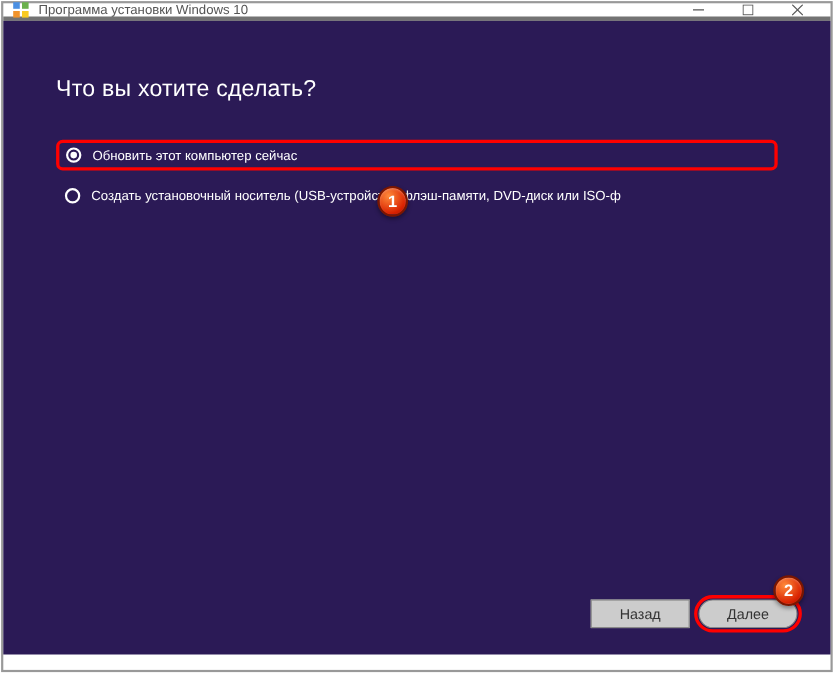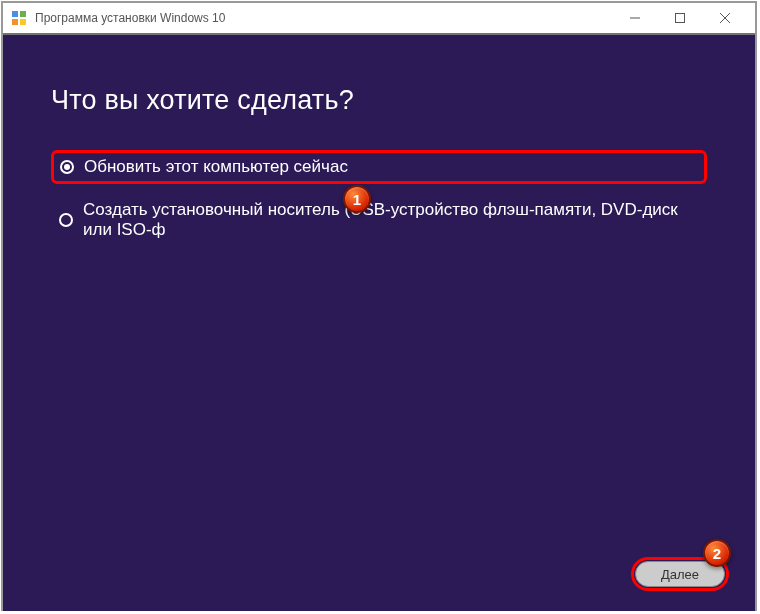"Программа установки Windows 10" .titlebar { border-bottom: 2px solid #737373 -> 4px solid #737373; height: 32px -> 16px }
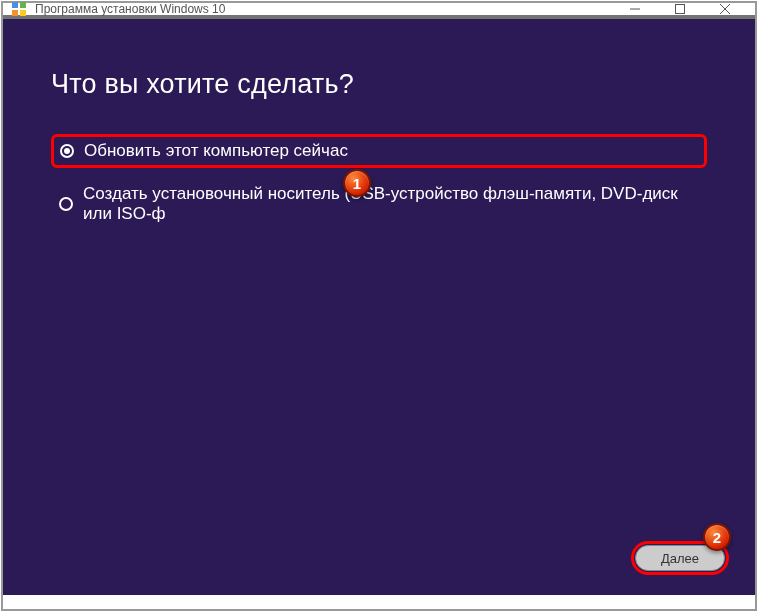"Что вы хотите сделать?" .heading { font-size: 27px -> 21px }
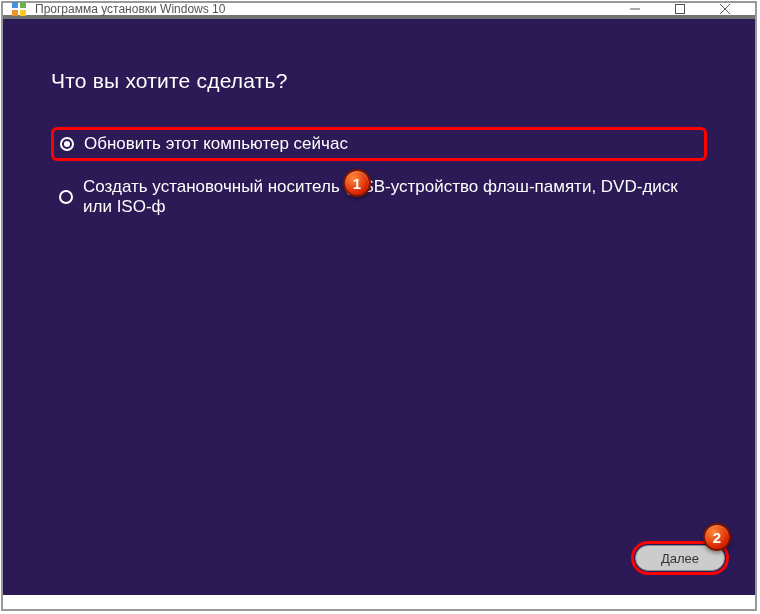"Обновить этот компьютер сейчас" .radio-row { font-size: 17px -> 12px }
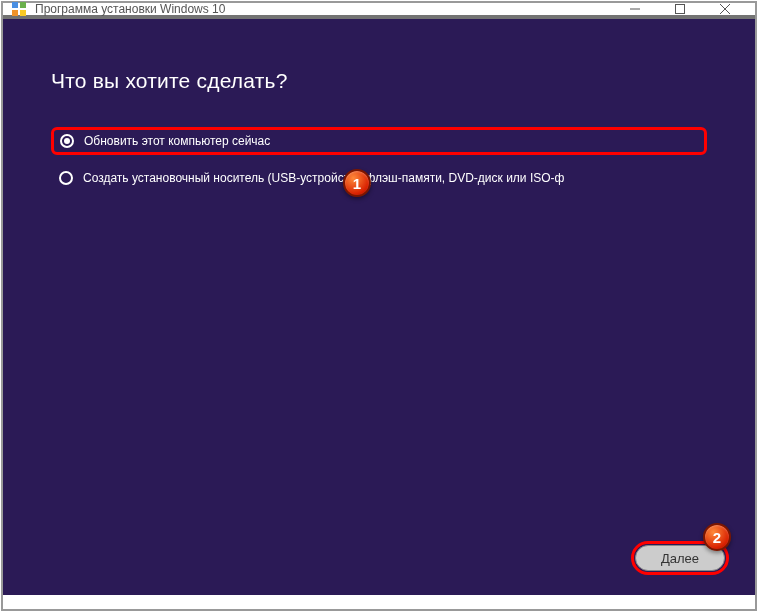"Назад" button.btn { html: none -> <button>Назад</button> }
